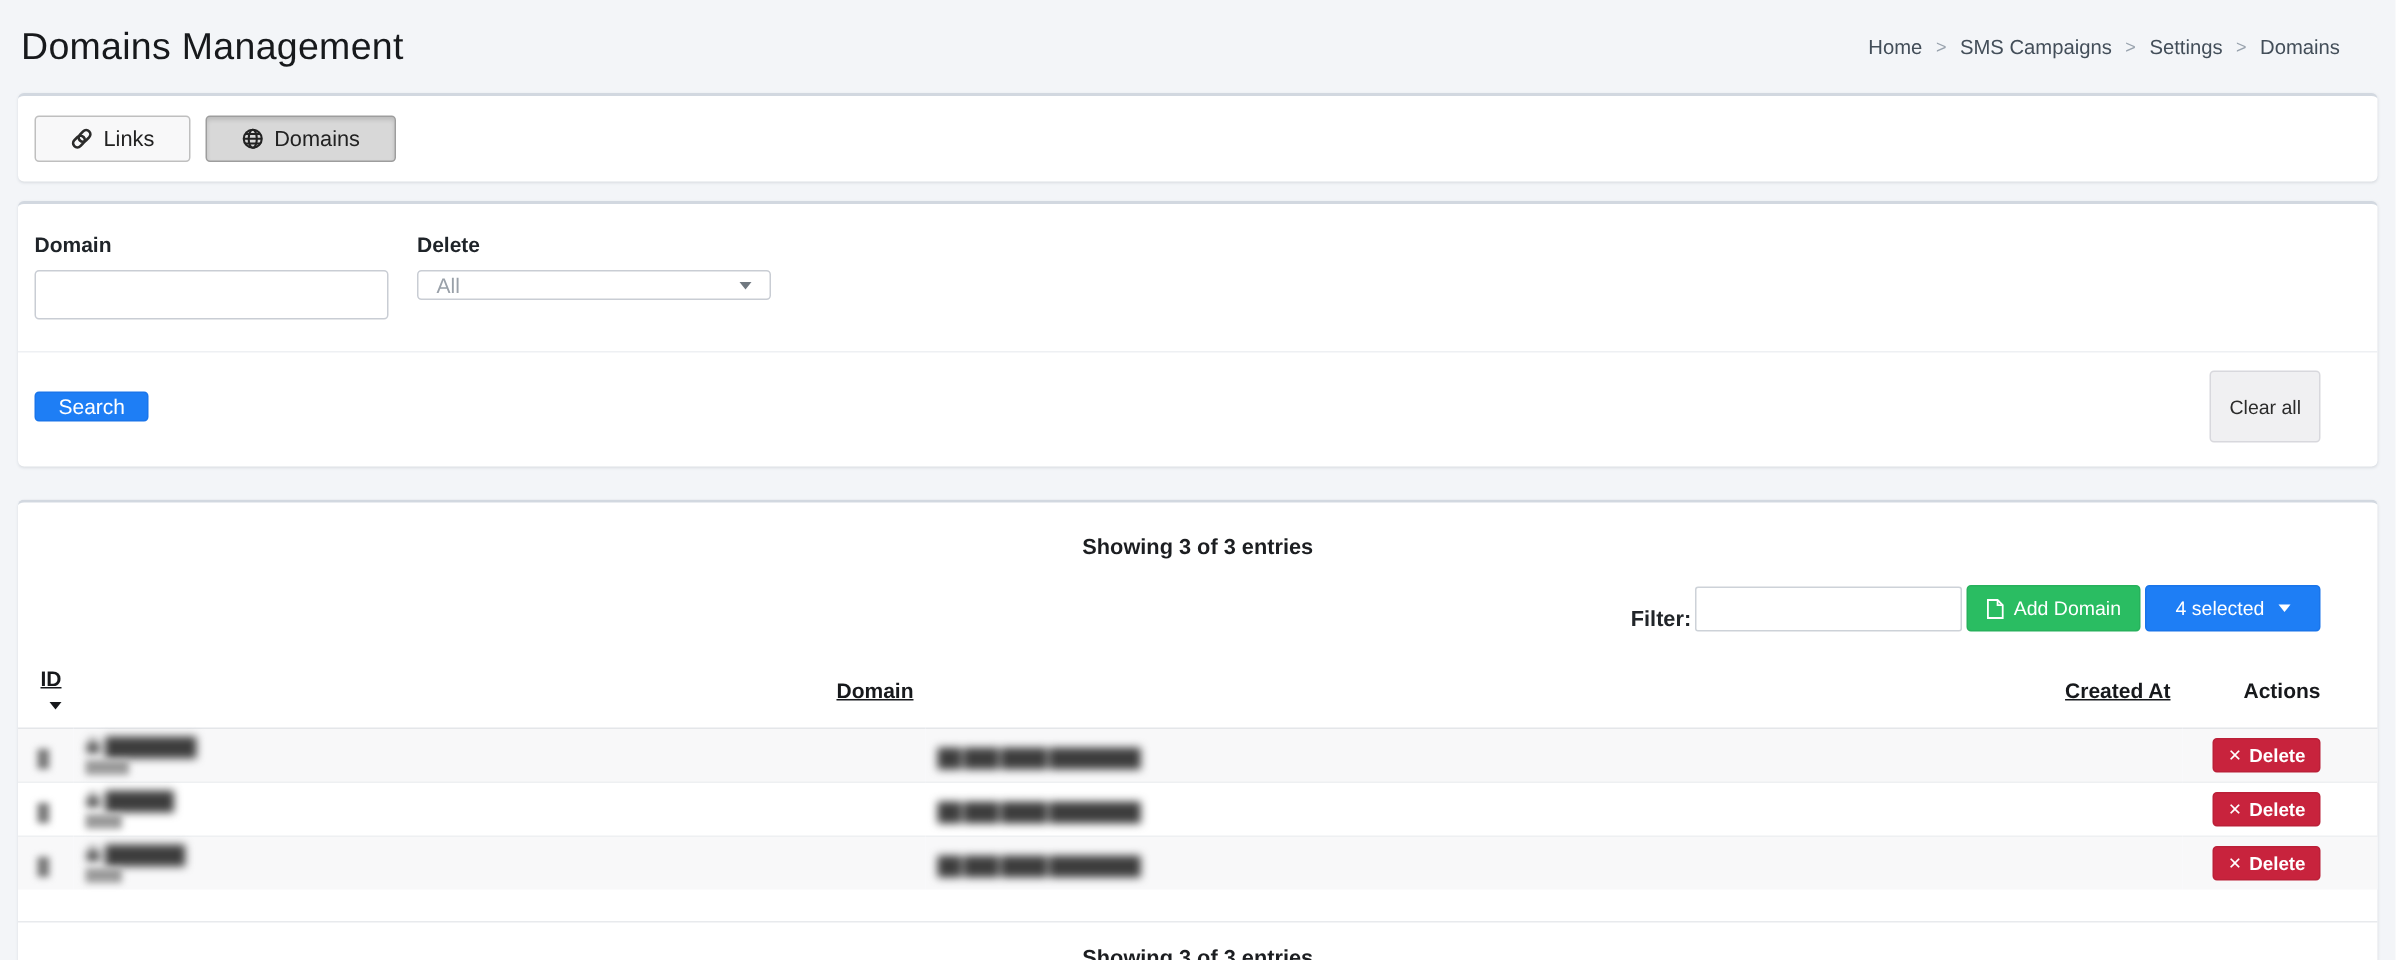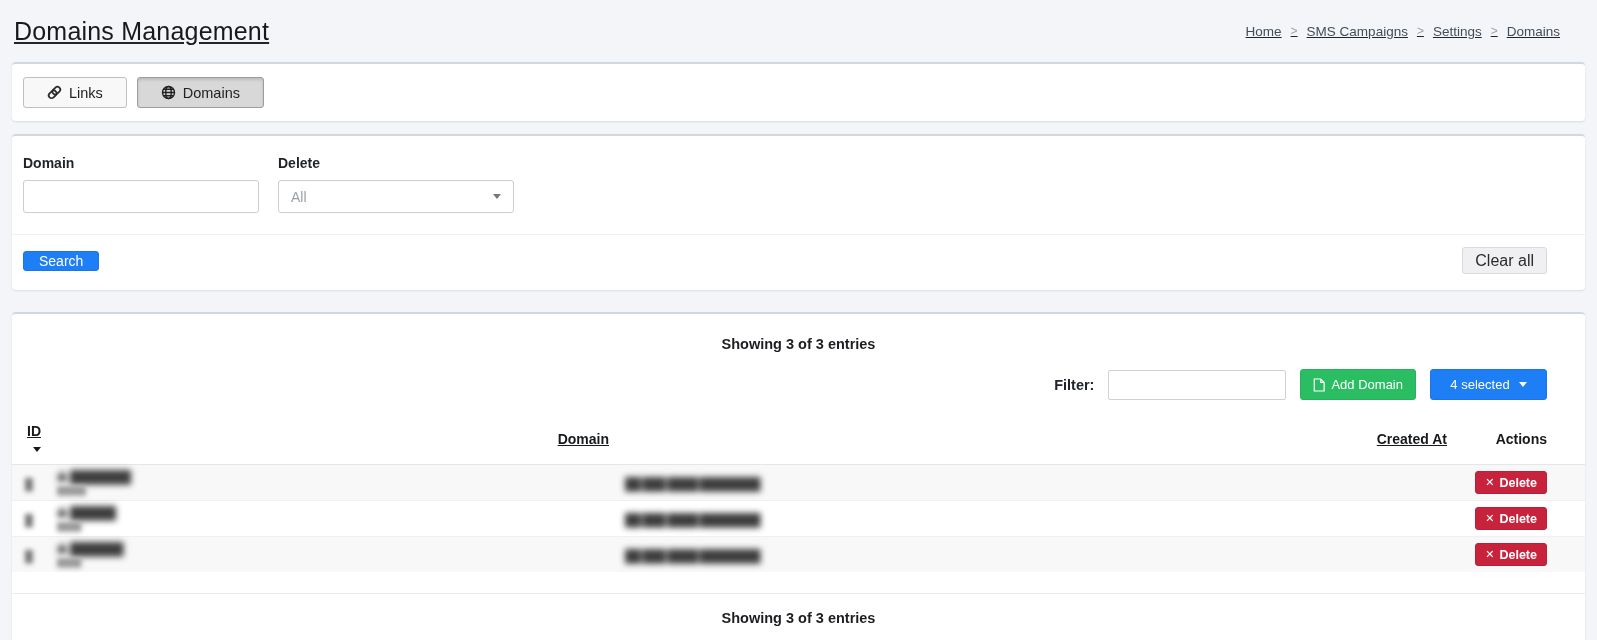"Domains Management" .content-header { text-decoration: underline -> none }
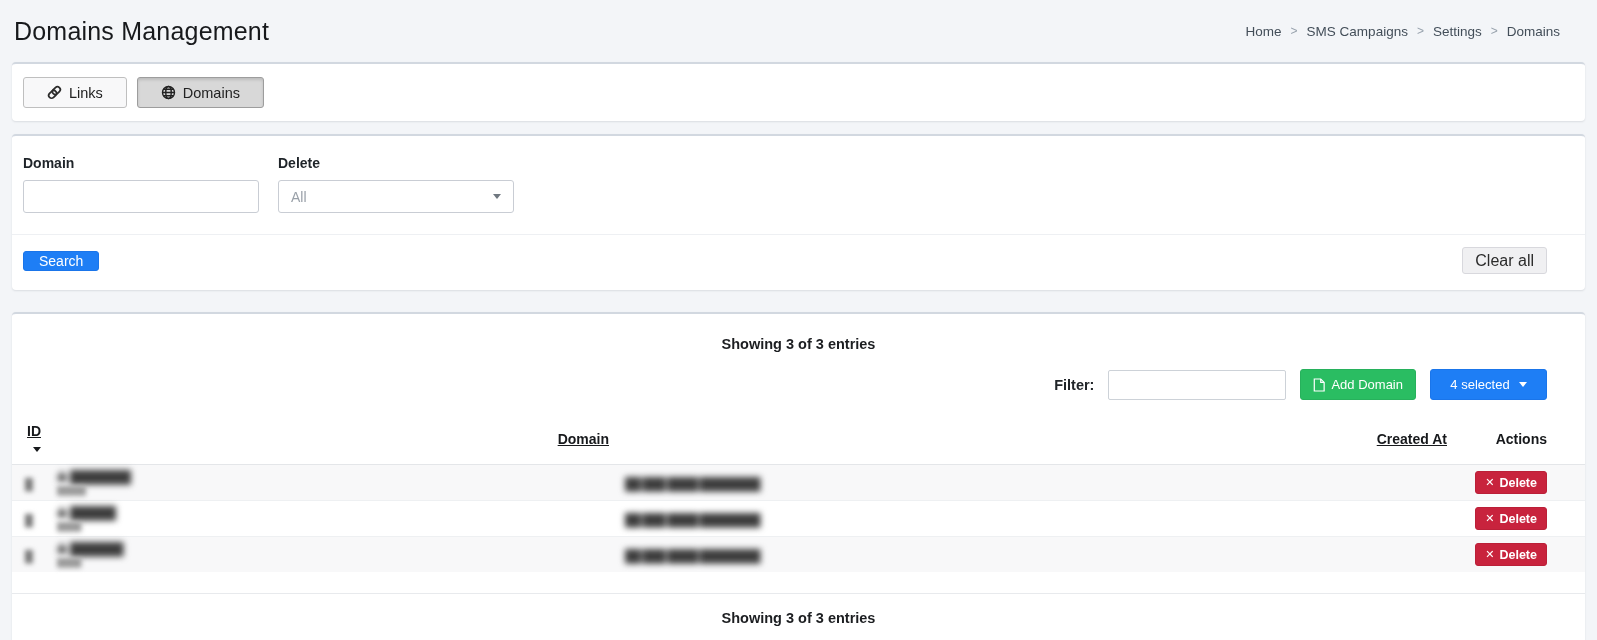"All" .select-box { height: 33px -> 20px }
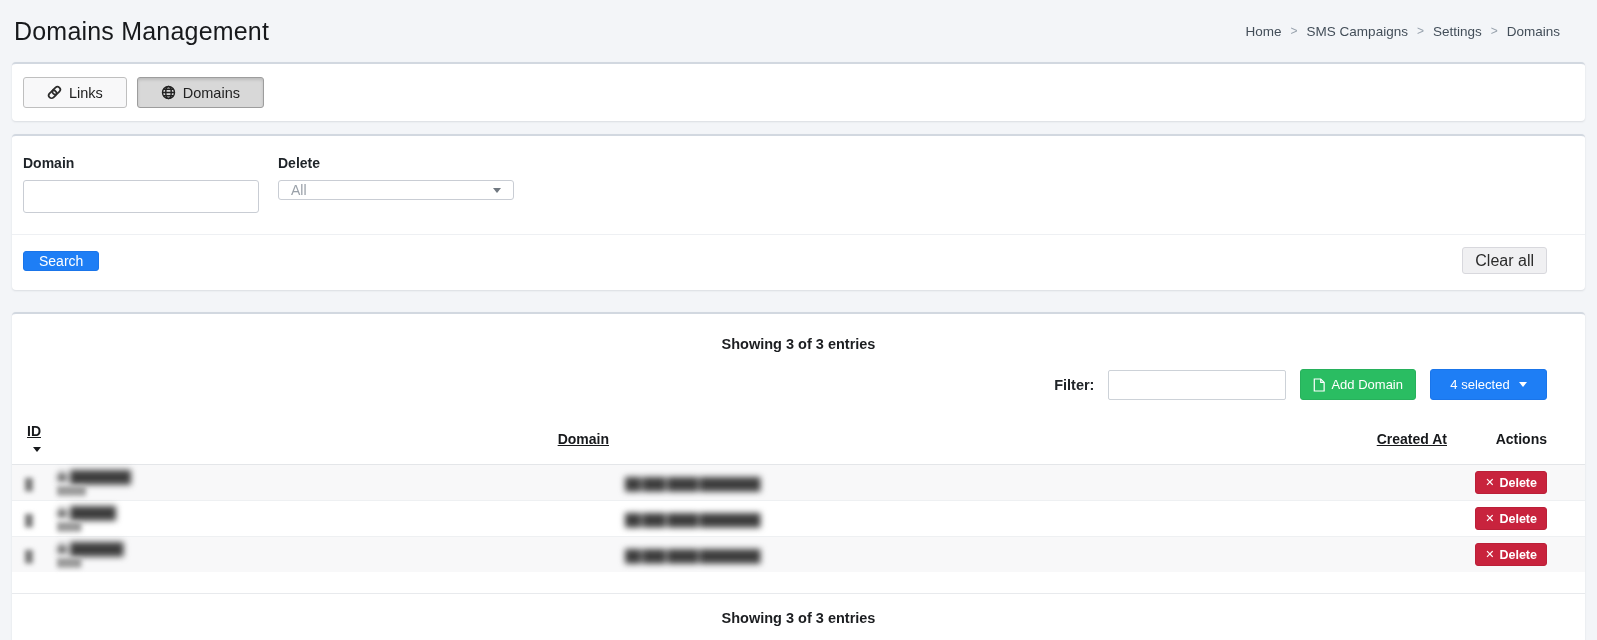"Clear all" .btn-default { font-size: 16px -> 13px; height: 27px -> 48px }
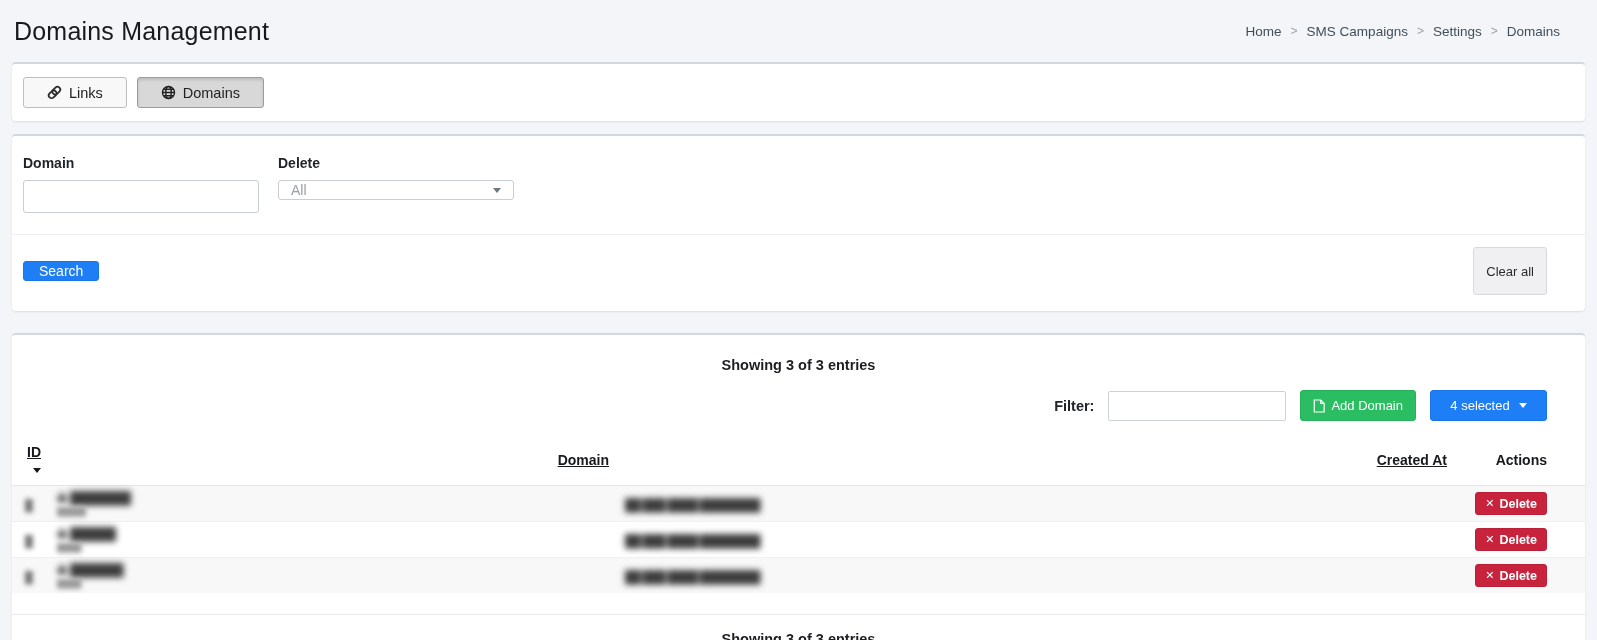"Filter:" .toolbar { align-items: center -> flex-end; gap: 14px -> 3px }
